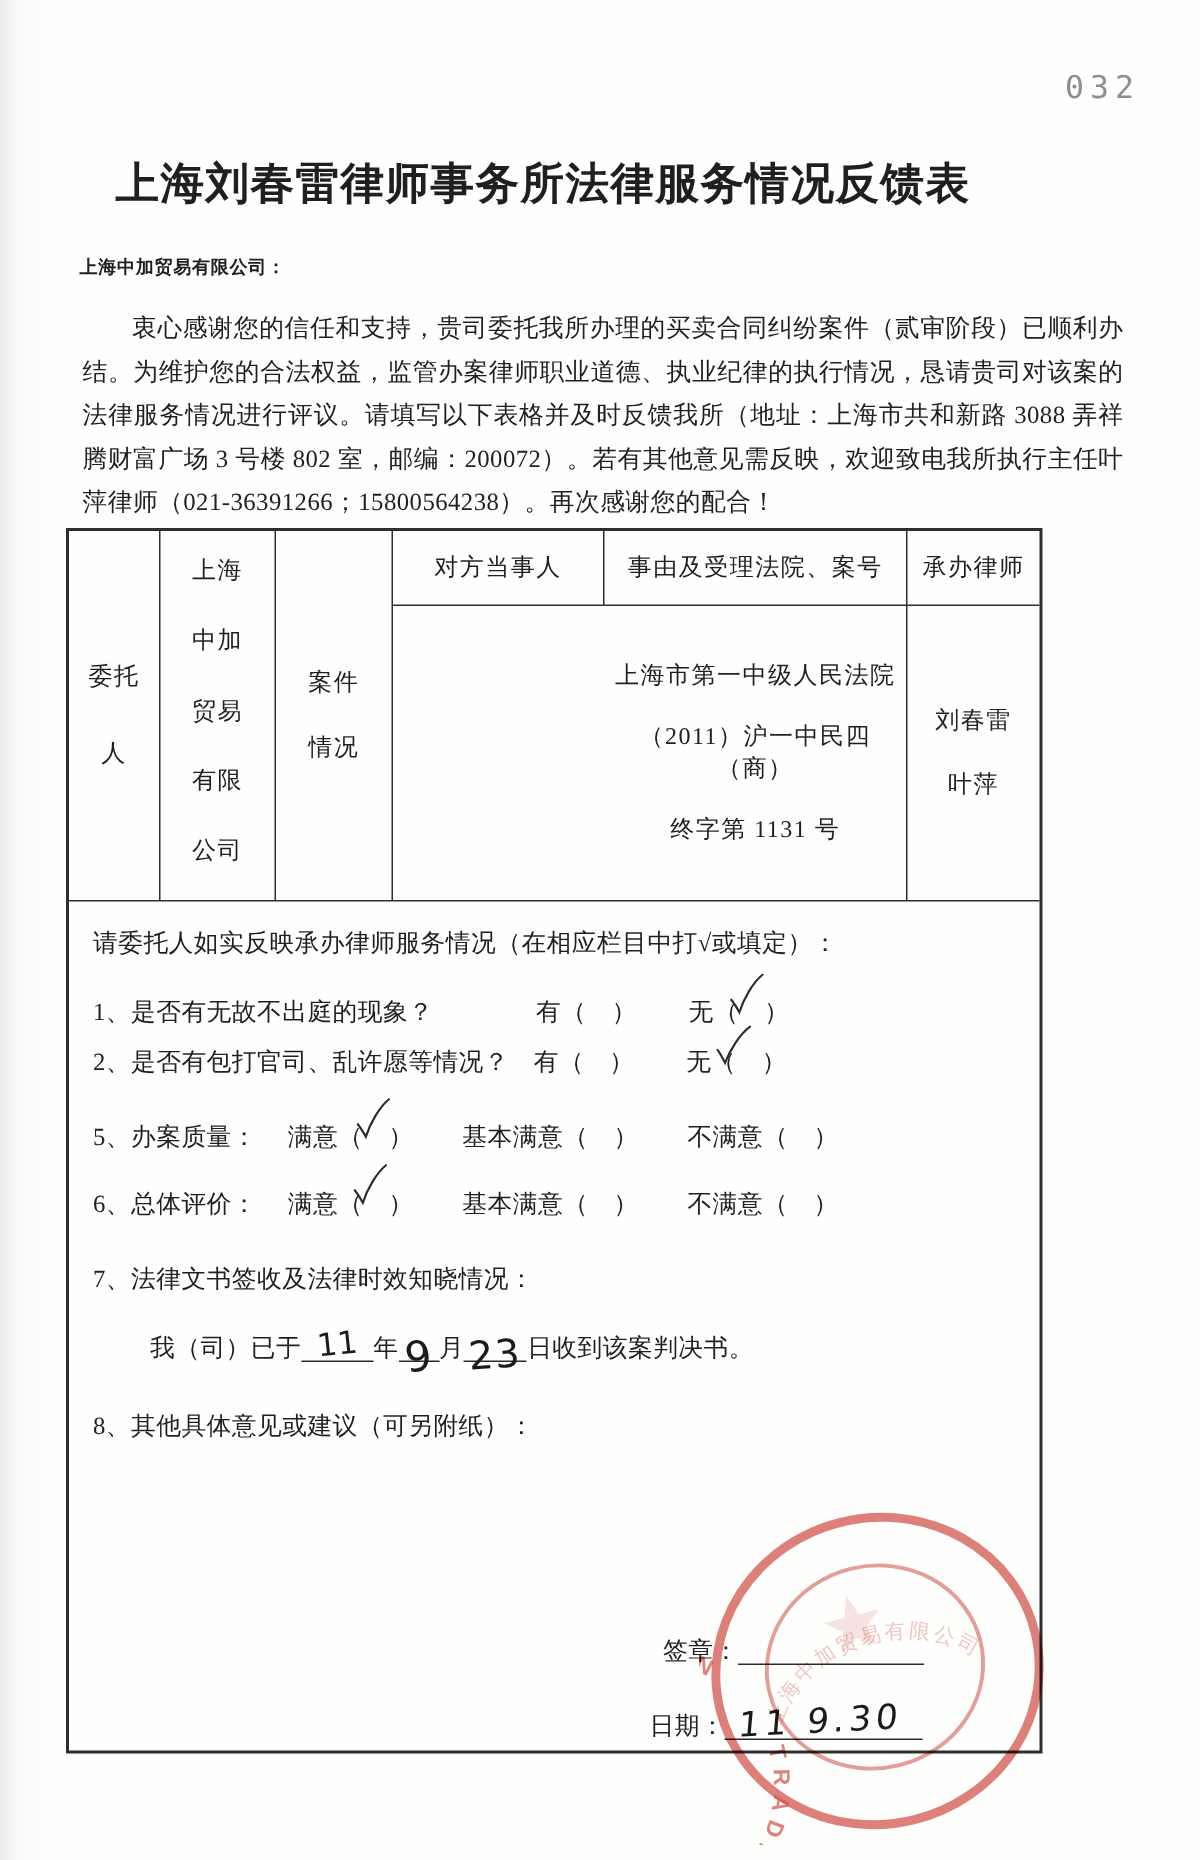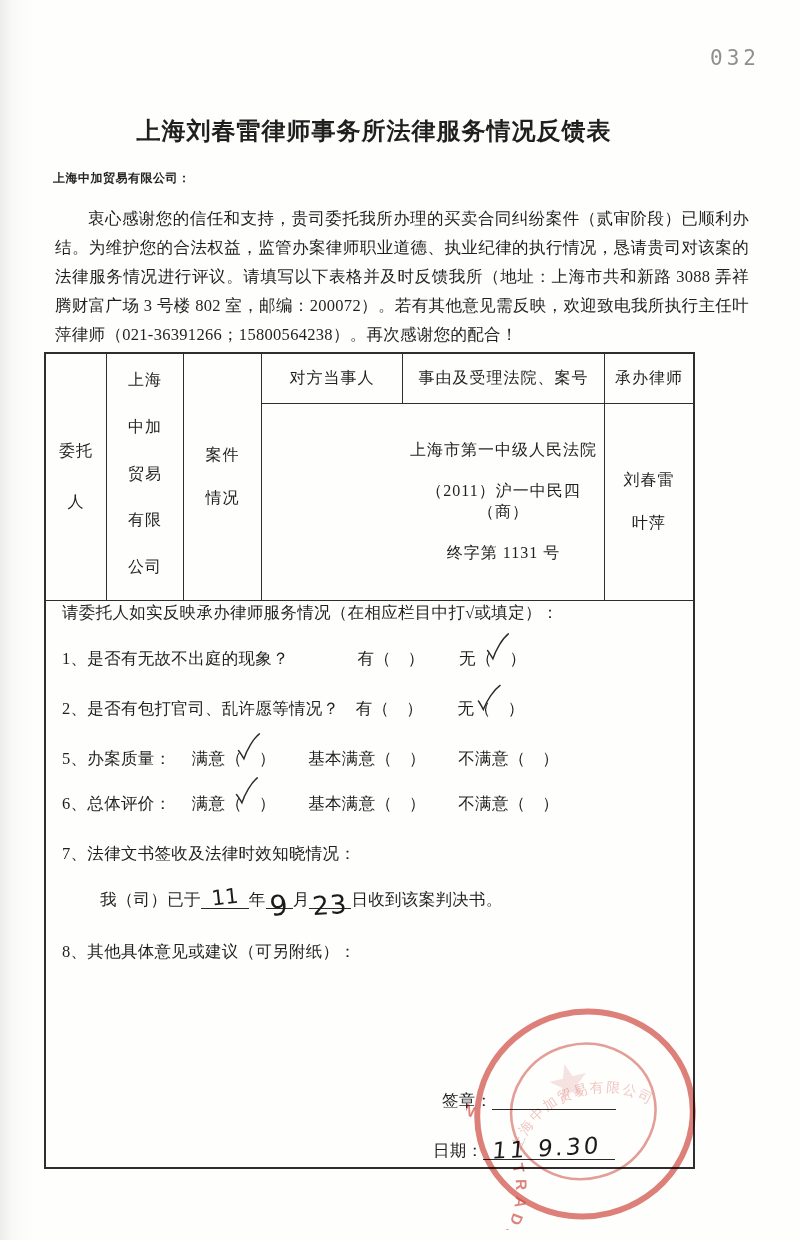"上海刘春雷律师事务所法律服务情况反馈表" .title { font-size: 24px -> 29px; margin: 12px -> 0 }
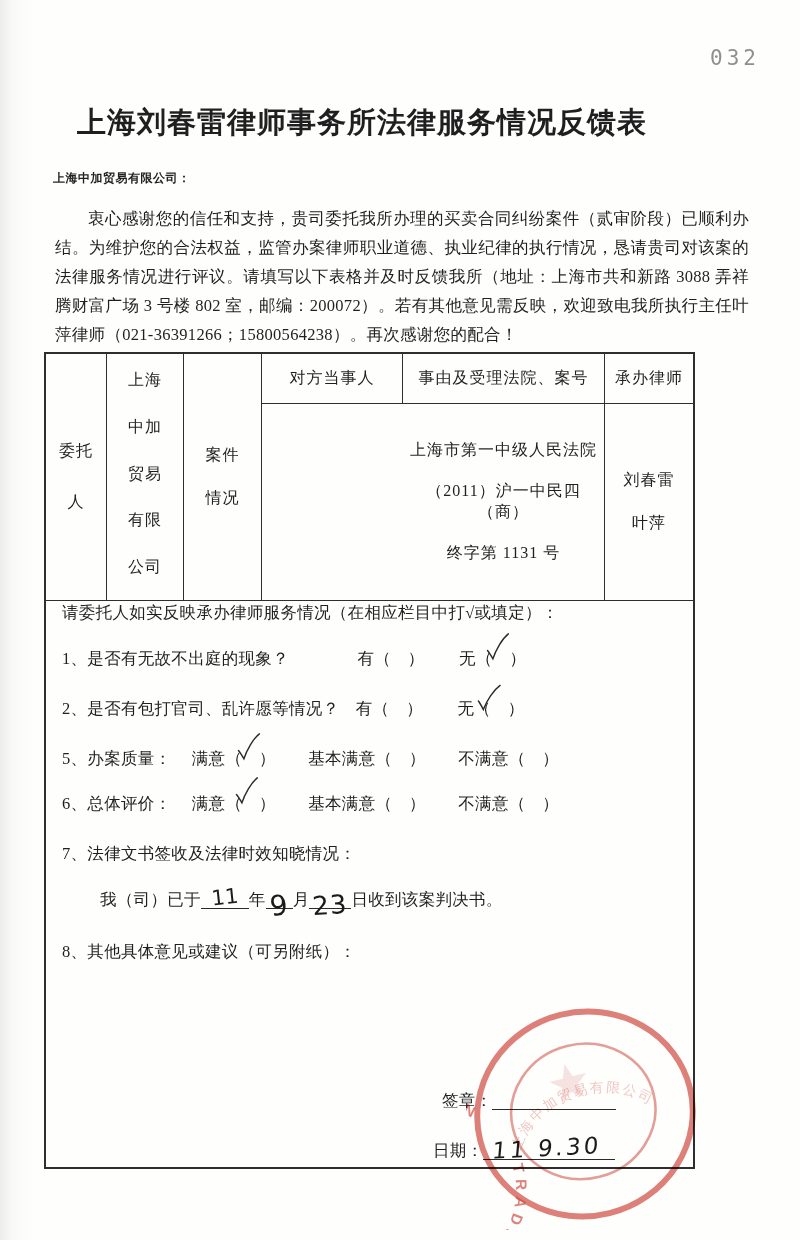"请委托人如实反映承办律师服务情况（在相应栏目中打√或填定）：" .questionnaire { padding: 0 16px 0 16px -> 16px 16px 0 16px }
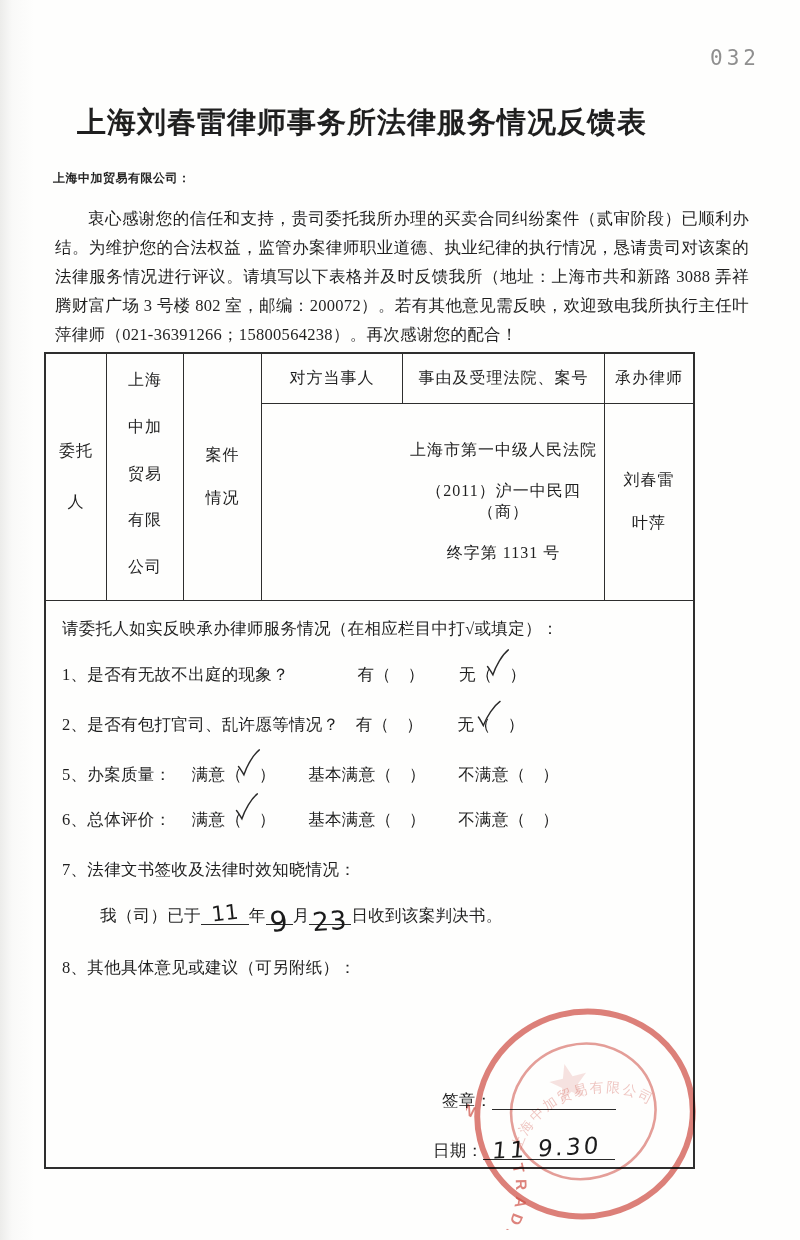"1、是否有无故不出庭的现象？ 有（ ） 无（ ）" .ln-q1 { margin-bottom: 26px -> 9px }
